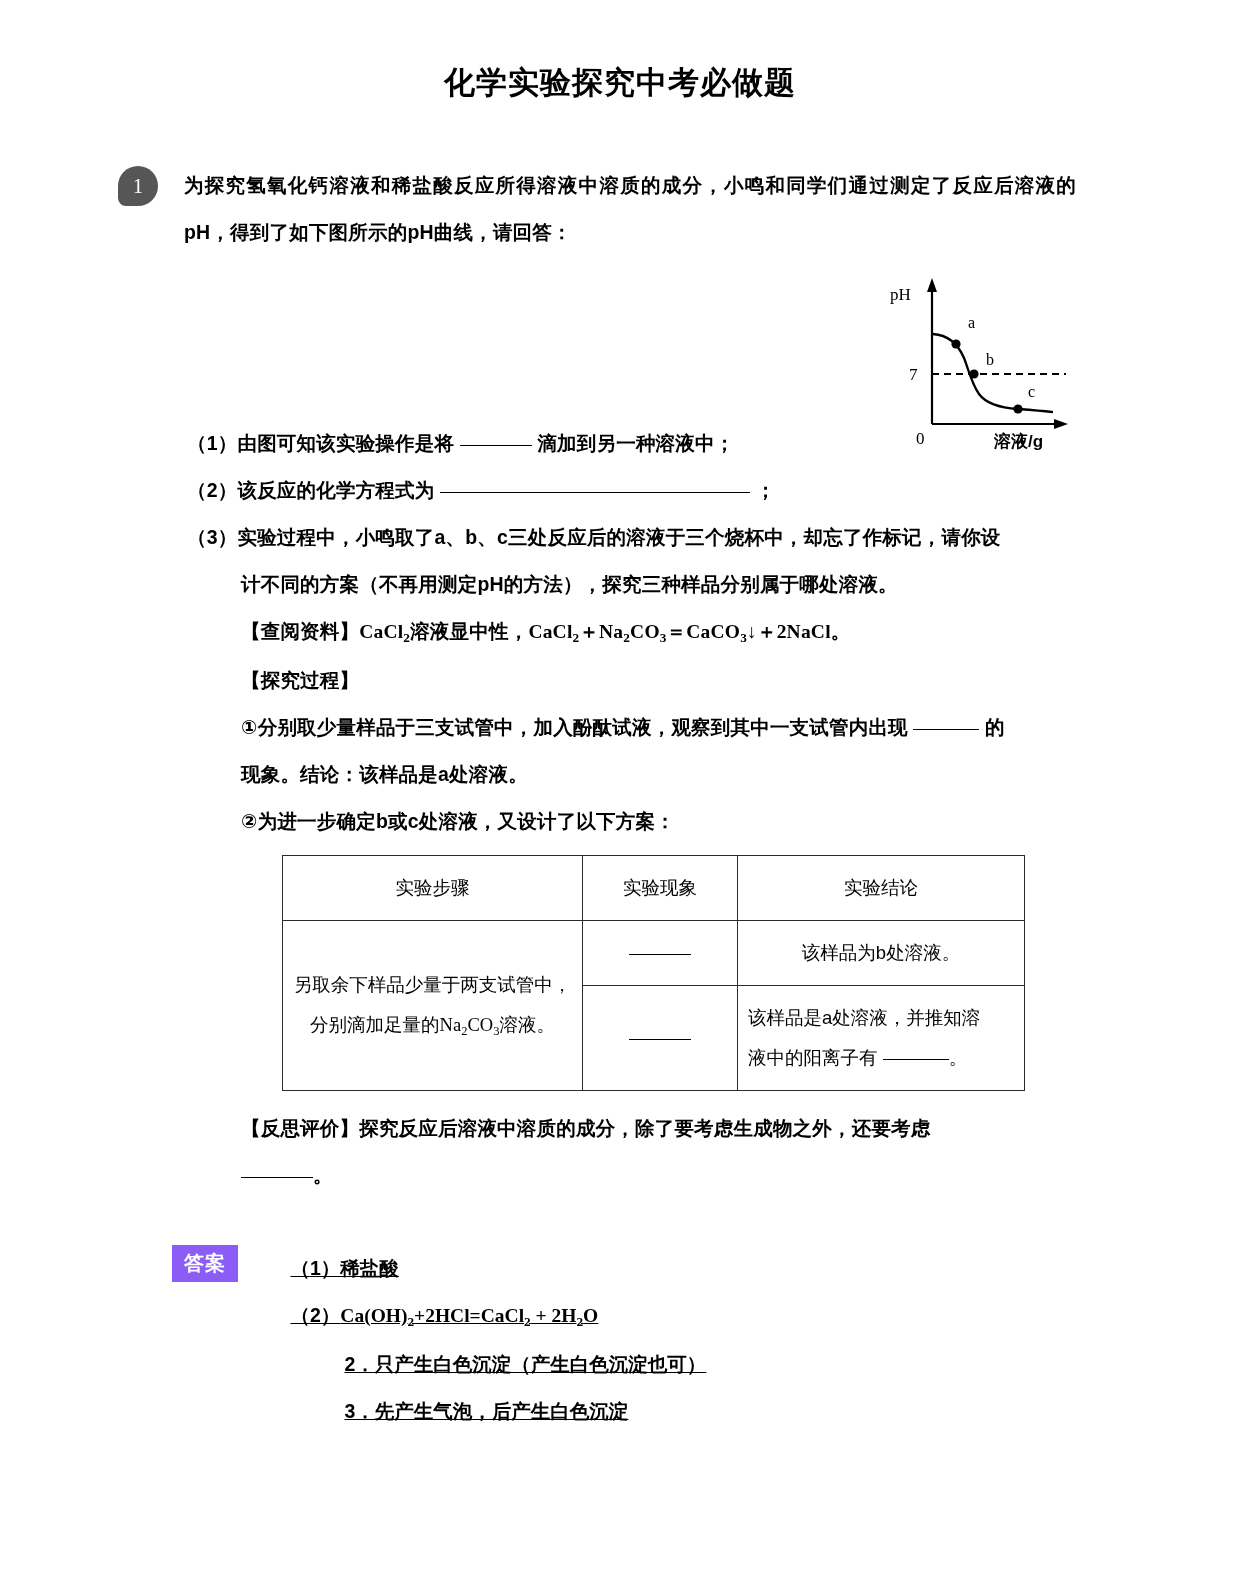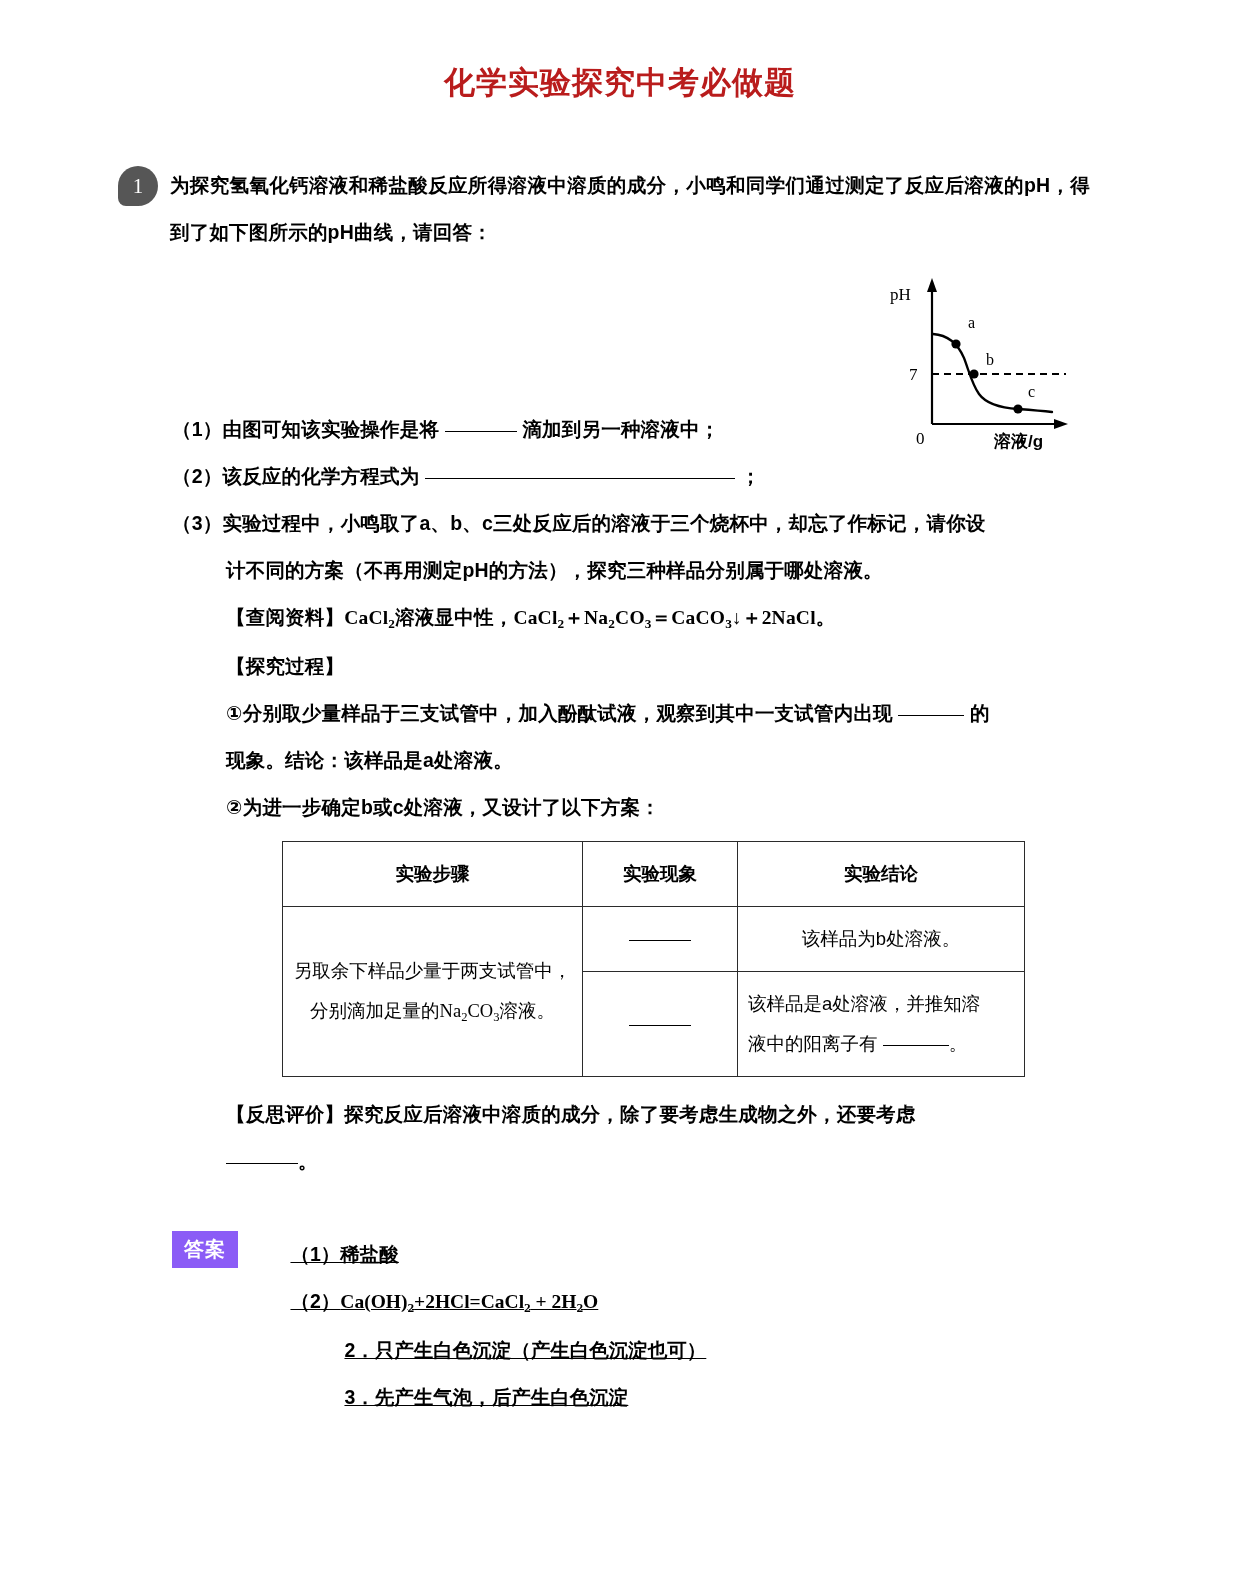"化学实验探究中考必做题" .doc-title { color: #b91c1c -> #000000 }
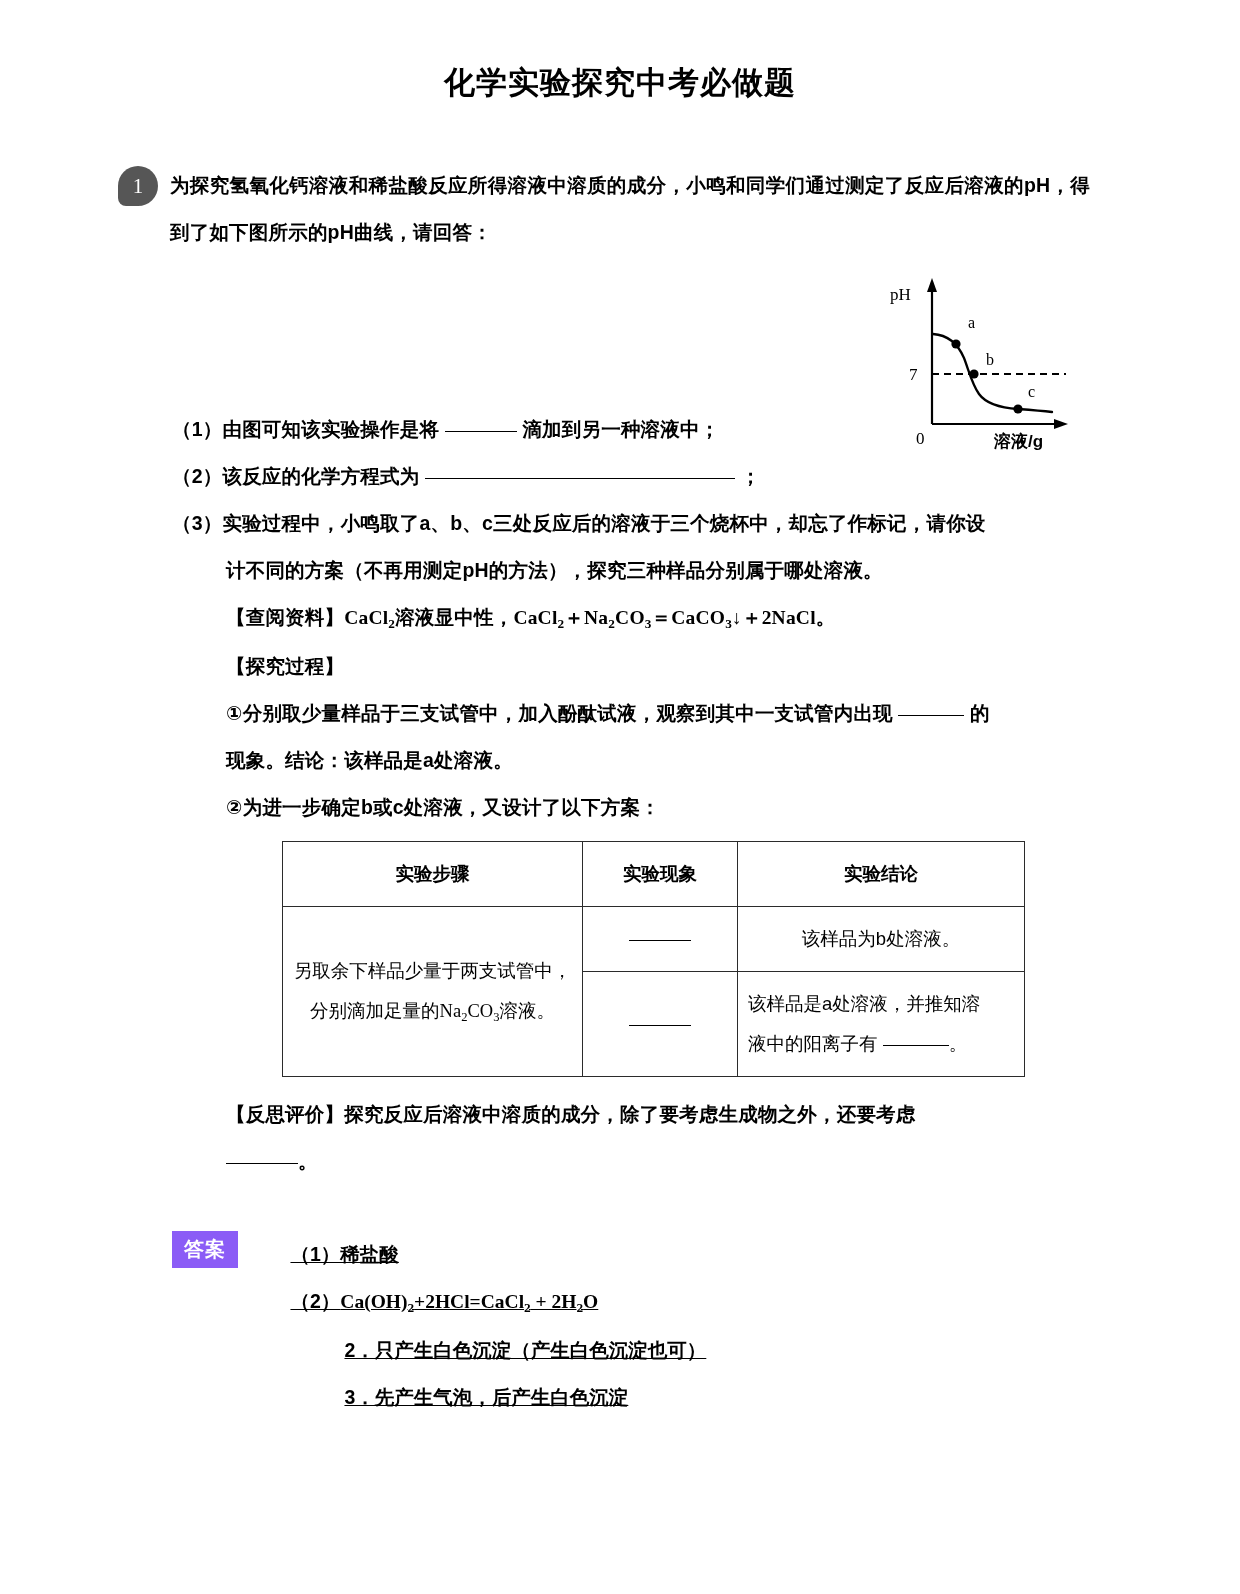"为探究氢氧化钙溶液和稀盐酸反应所得溶液中溶质的成分，小鸣和同学们通过测定了反应后" .q-text { margin: 0 -> 14px }
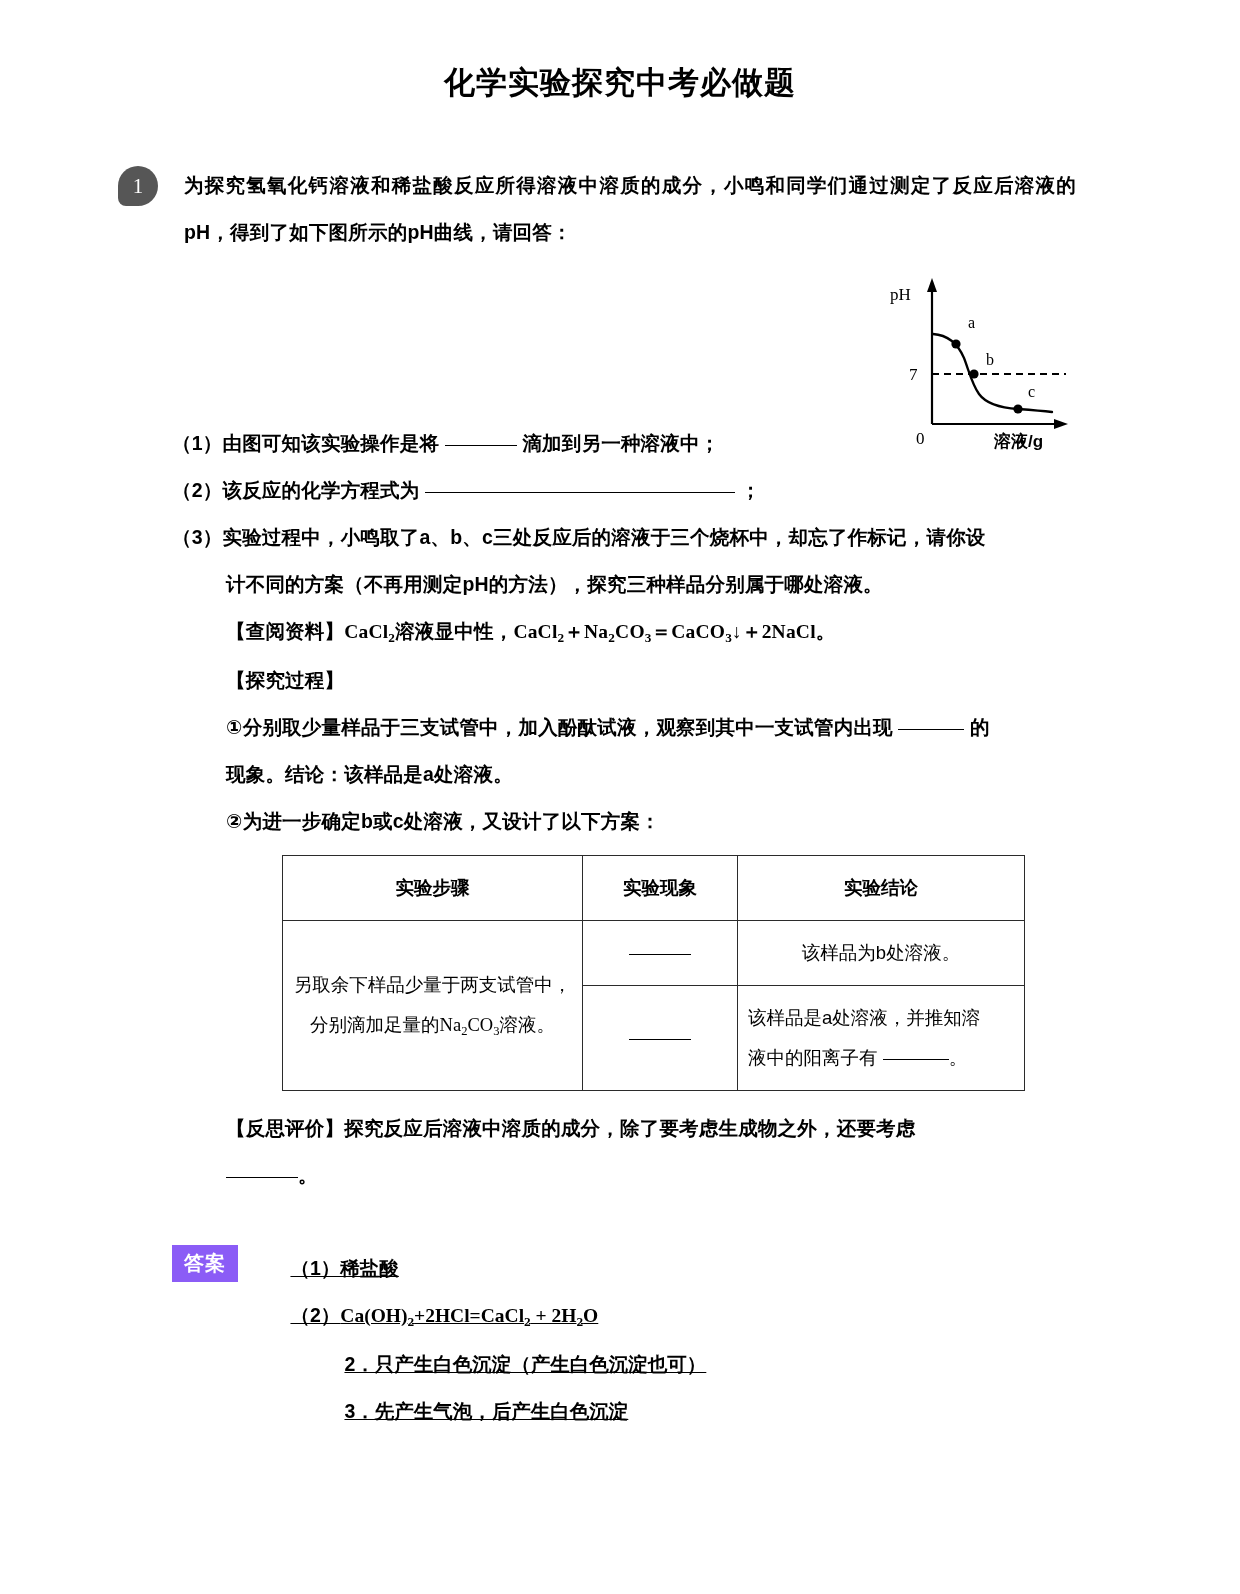"（1）由图可知该实验操作是将 滴加到另一种溶液中；" .content { margin-left: none -> 15px }
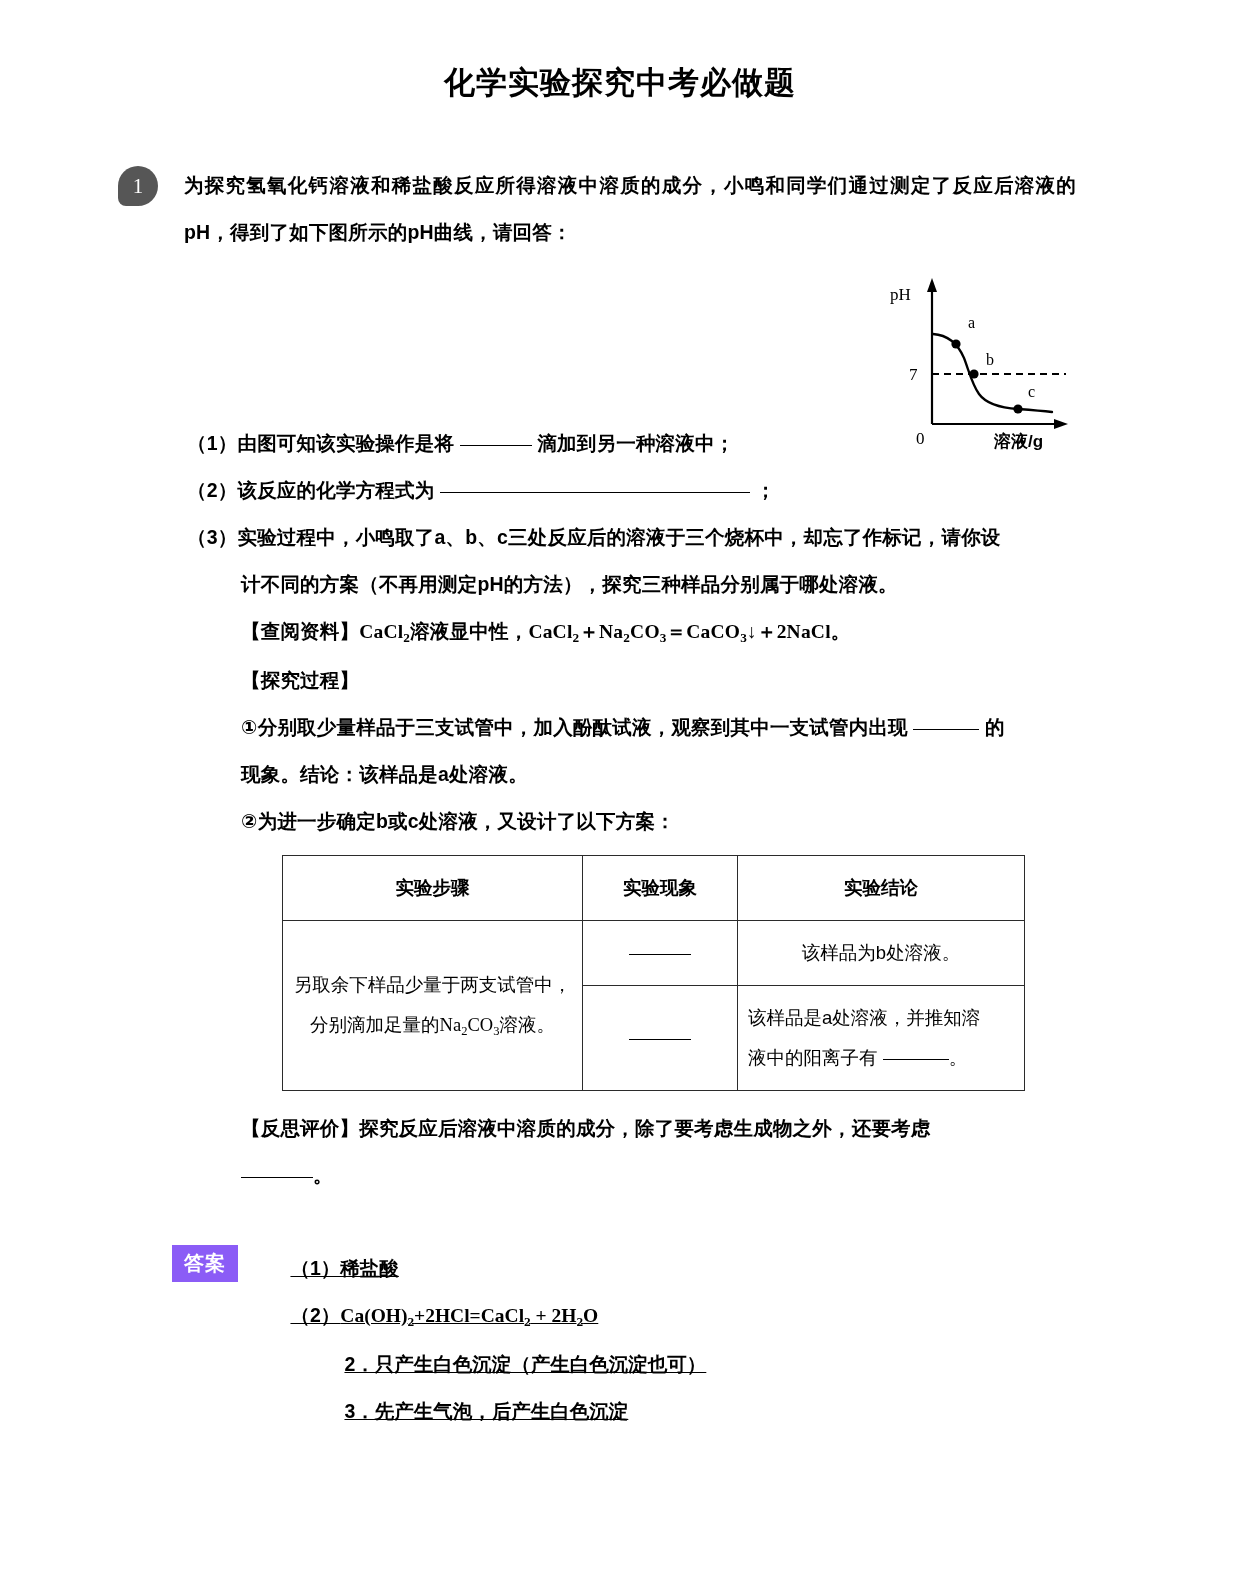"实验步骤" table.exp-table th { font-weight: bold -> normal }
